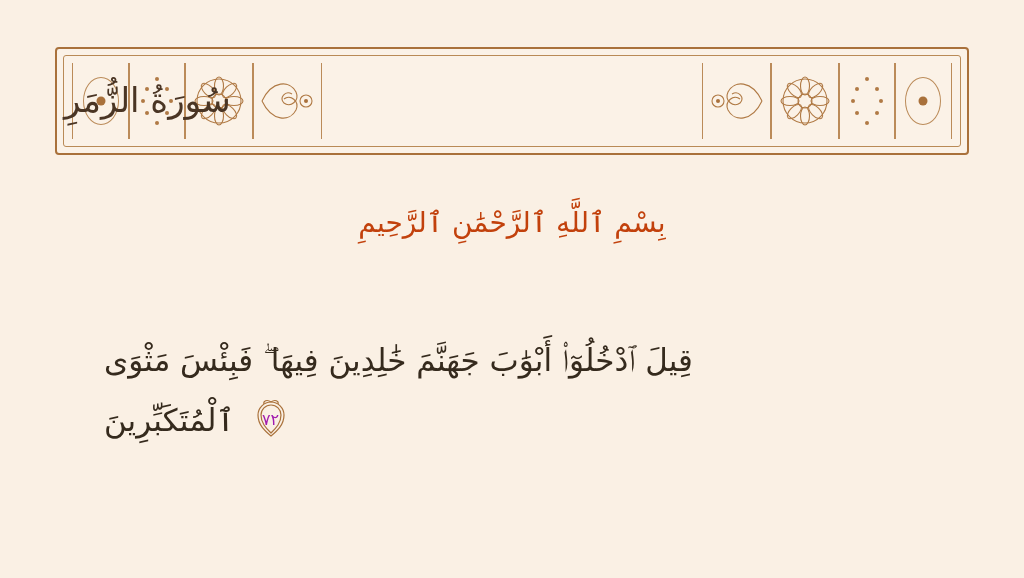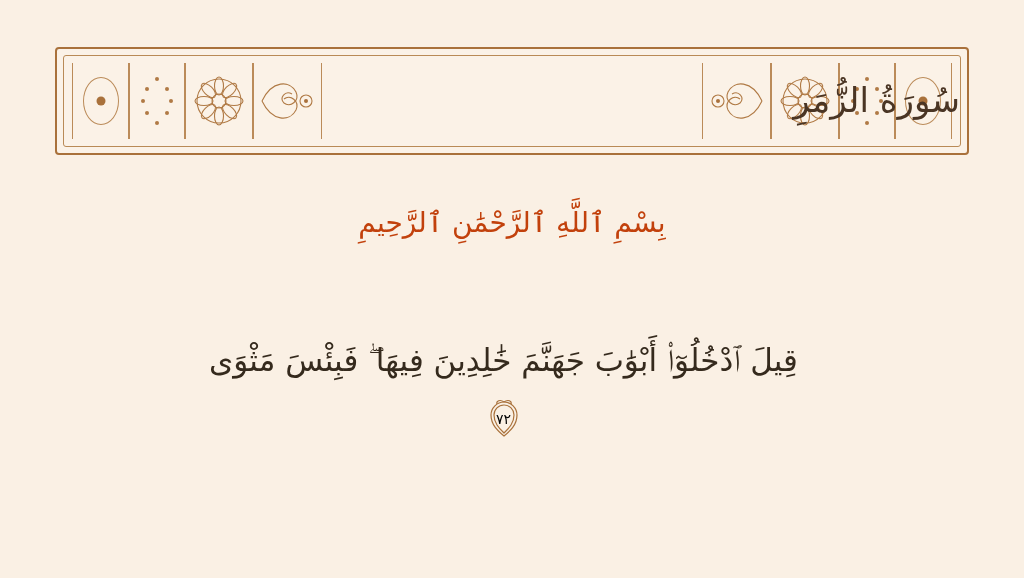"سُورَةُ الزُّمَرِ" .surah-title { text-align: right -> left }
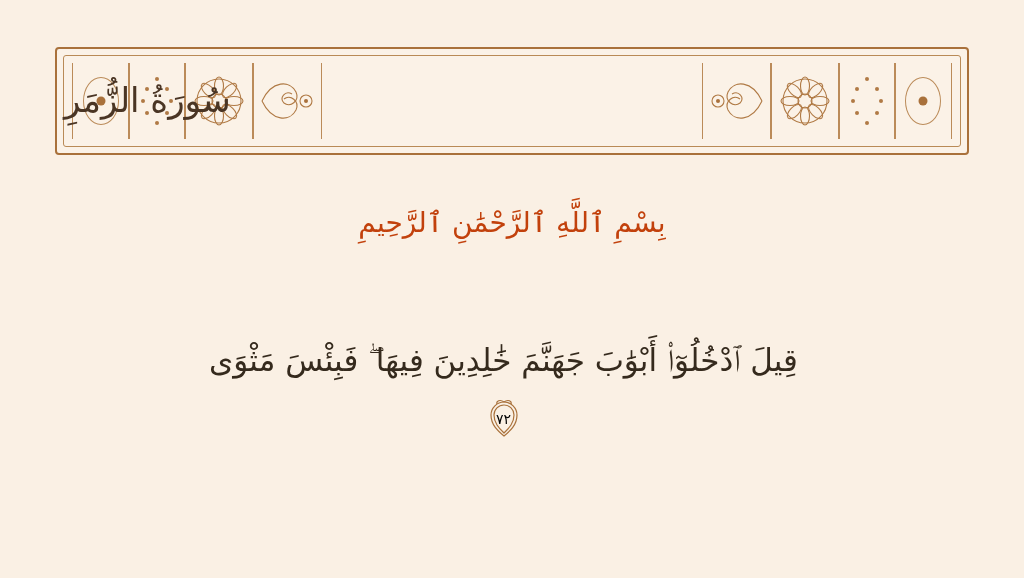"قِيلَ ٱدْخُلُوٓا۟ أَبْوَٰبَ جَهَنَّمَ" .ayah-block { left: 95px -> 104px; text-align: center -> left }
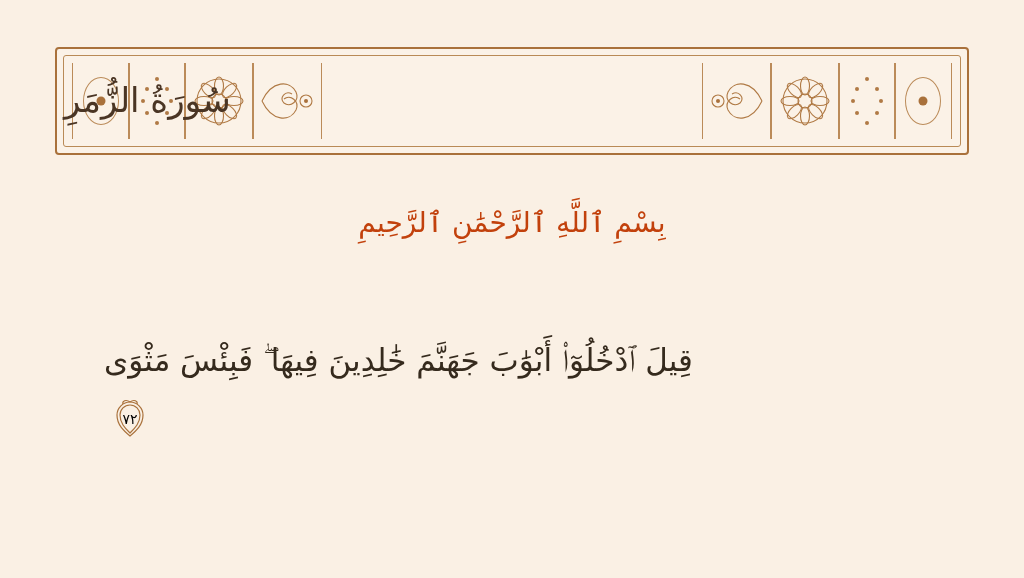"ٱلْمُتَكَبِّرِينَ" span { html: none -> <span>ٱلْمُتَكَبِّرِينَ</span> }
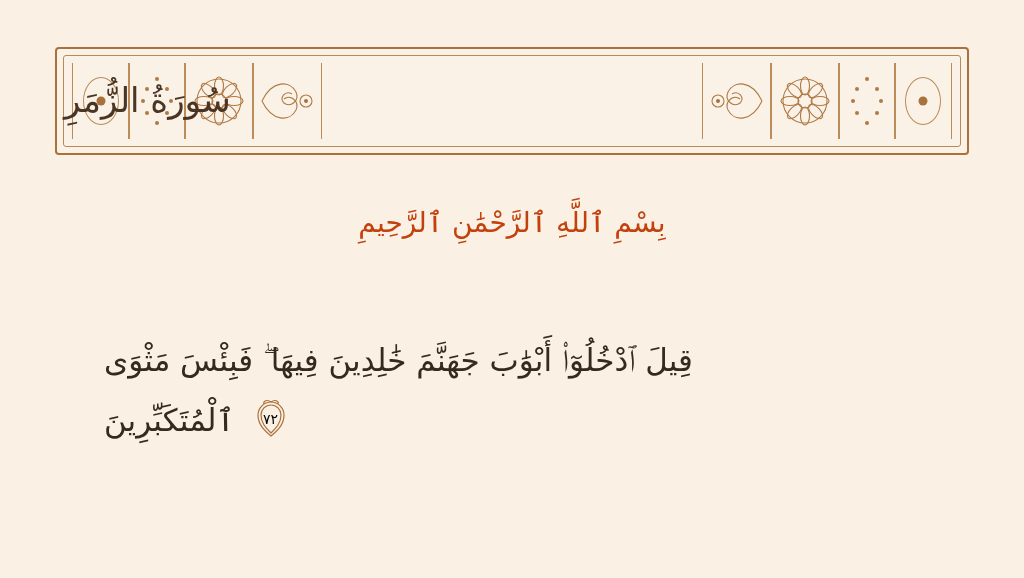"٧٢" .ayah-marker span { color: #000000 -> #a21caf; font-size: 14px -> 16px }
